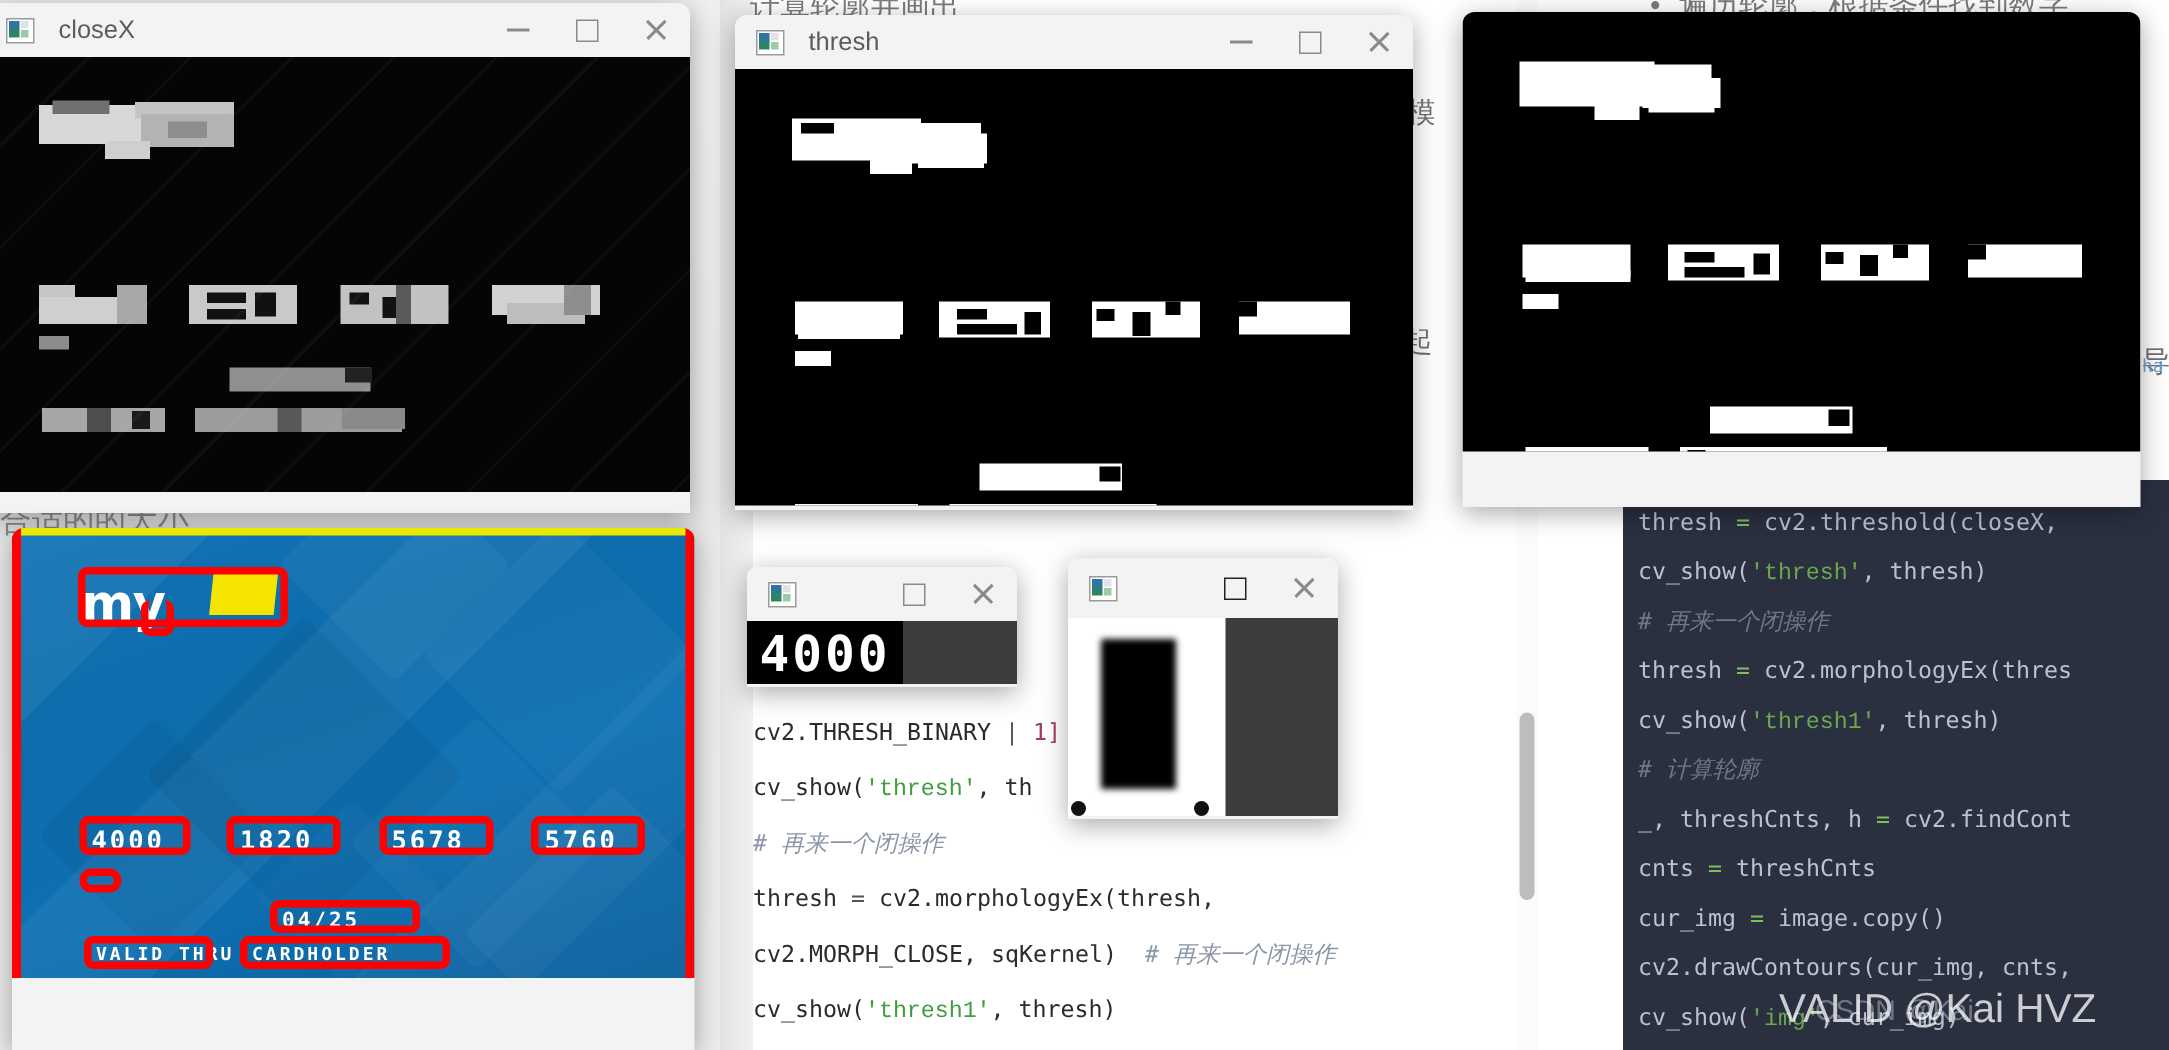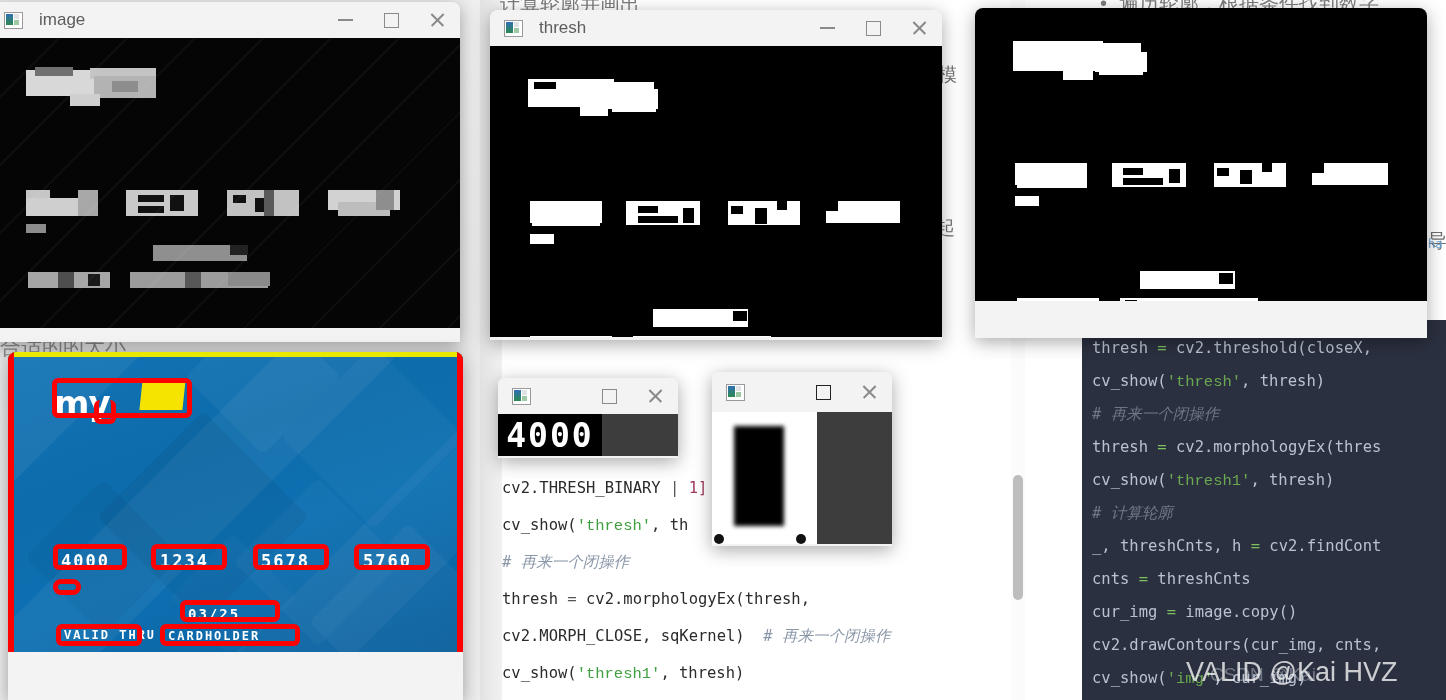"image" span.win-name { text: image -> closeX }
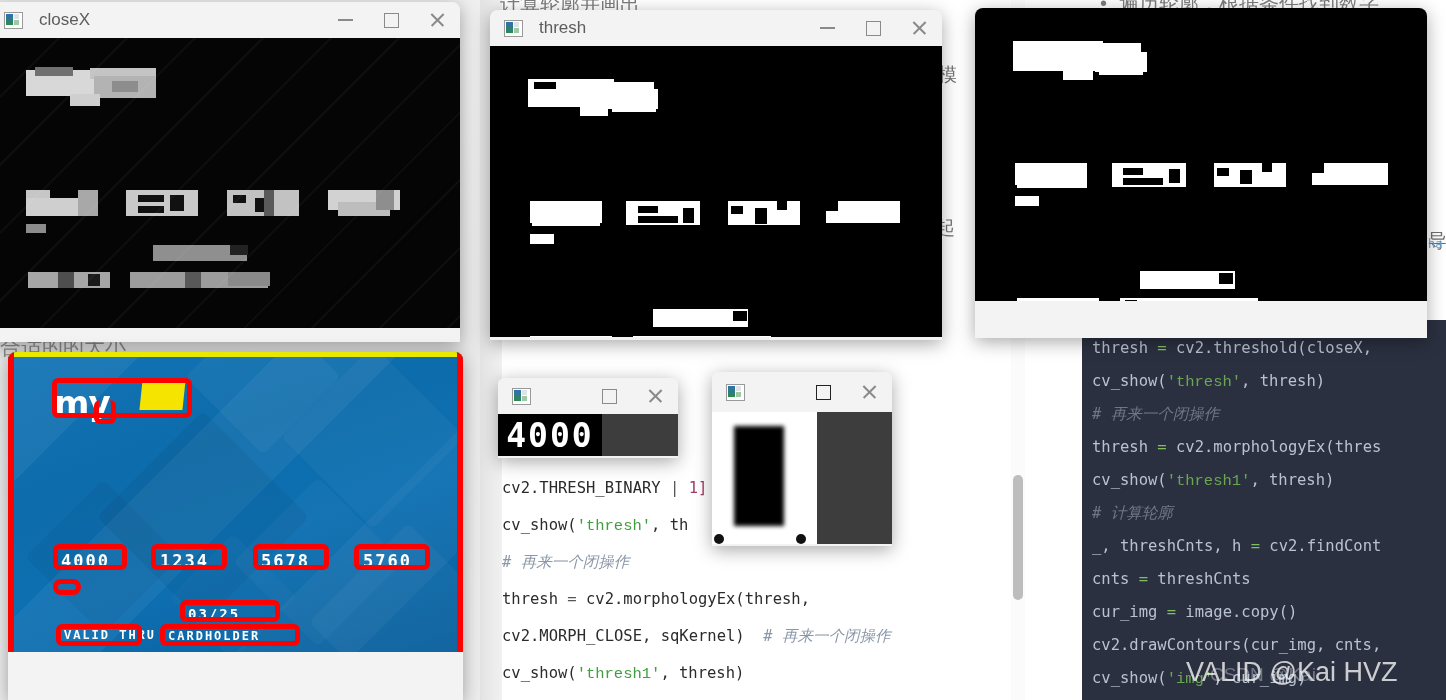"1234" span.dig { text: 1234 -> 1820 }
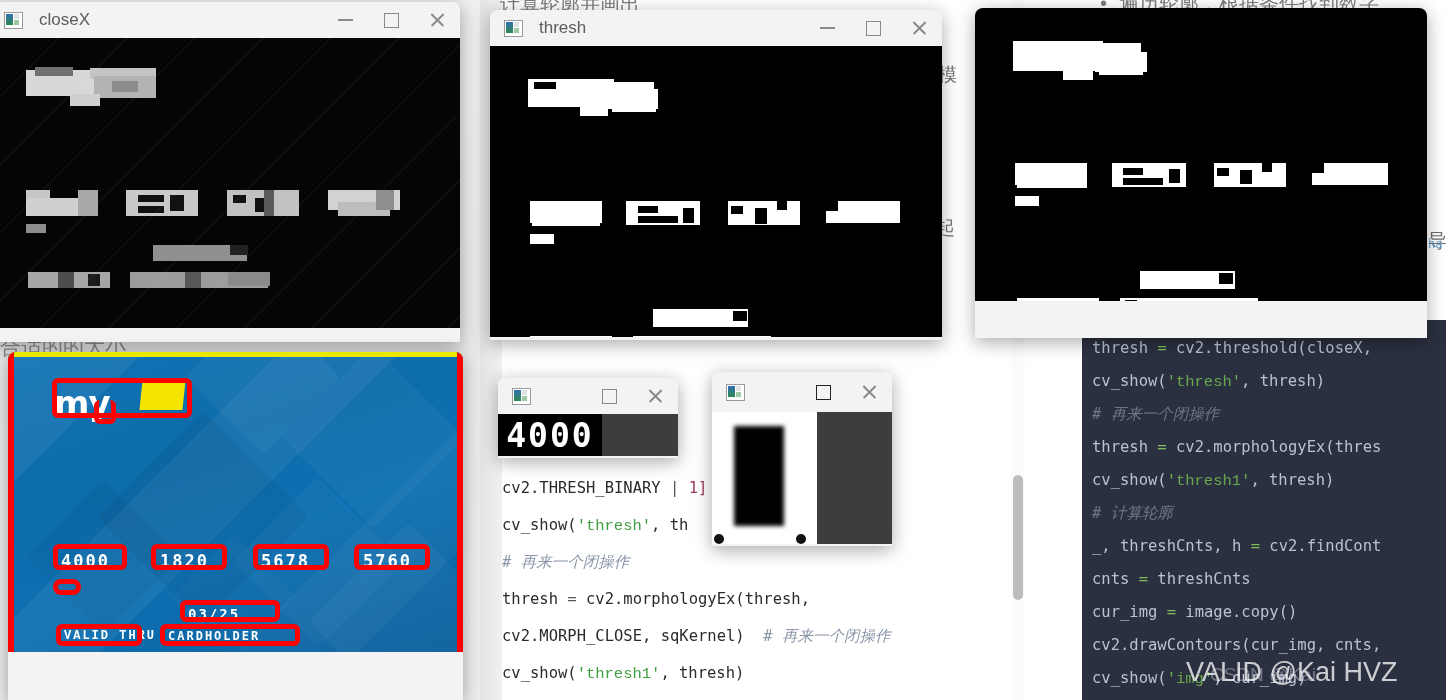"03/25" span.dig { text: 03/25 -> 04/25 }
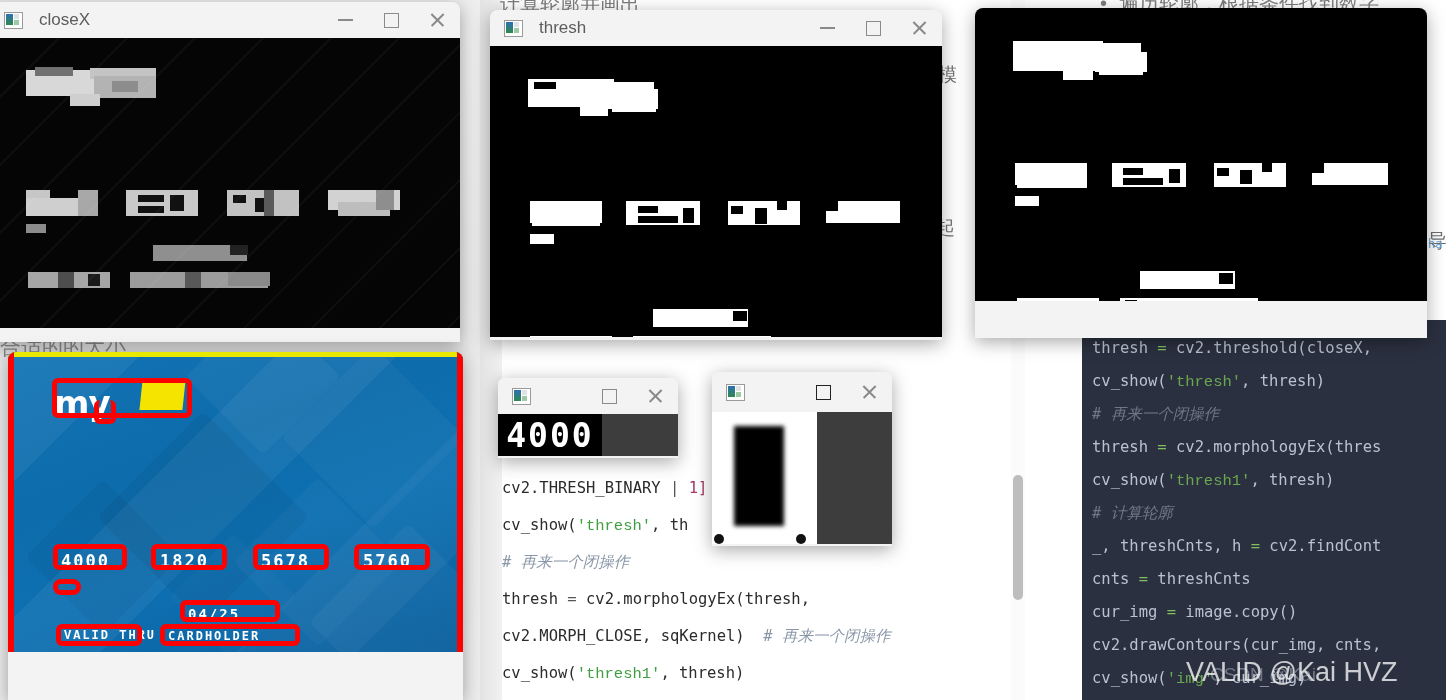"VALID THRU" span.dig { font-family: Liberation Mono, monospace -> none }
